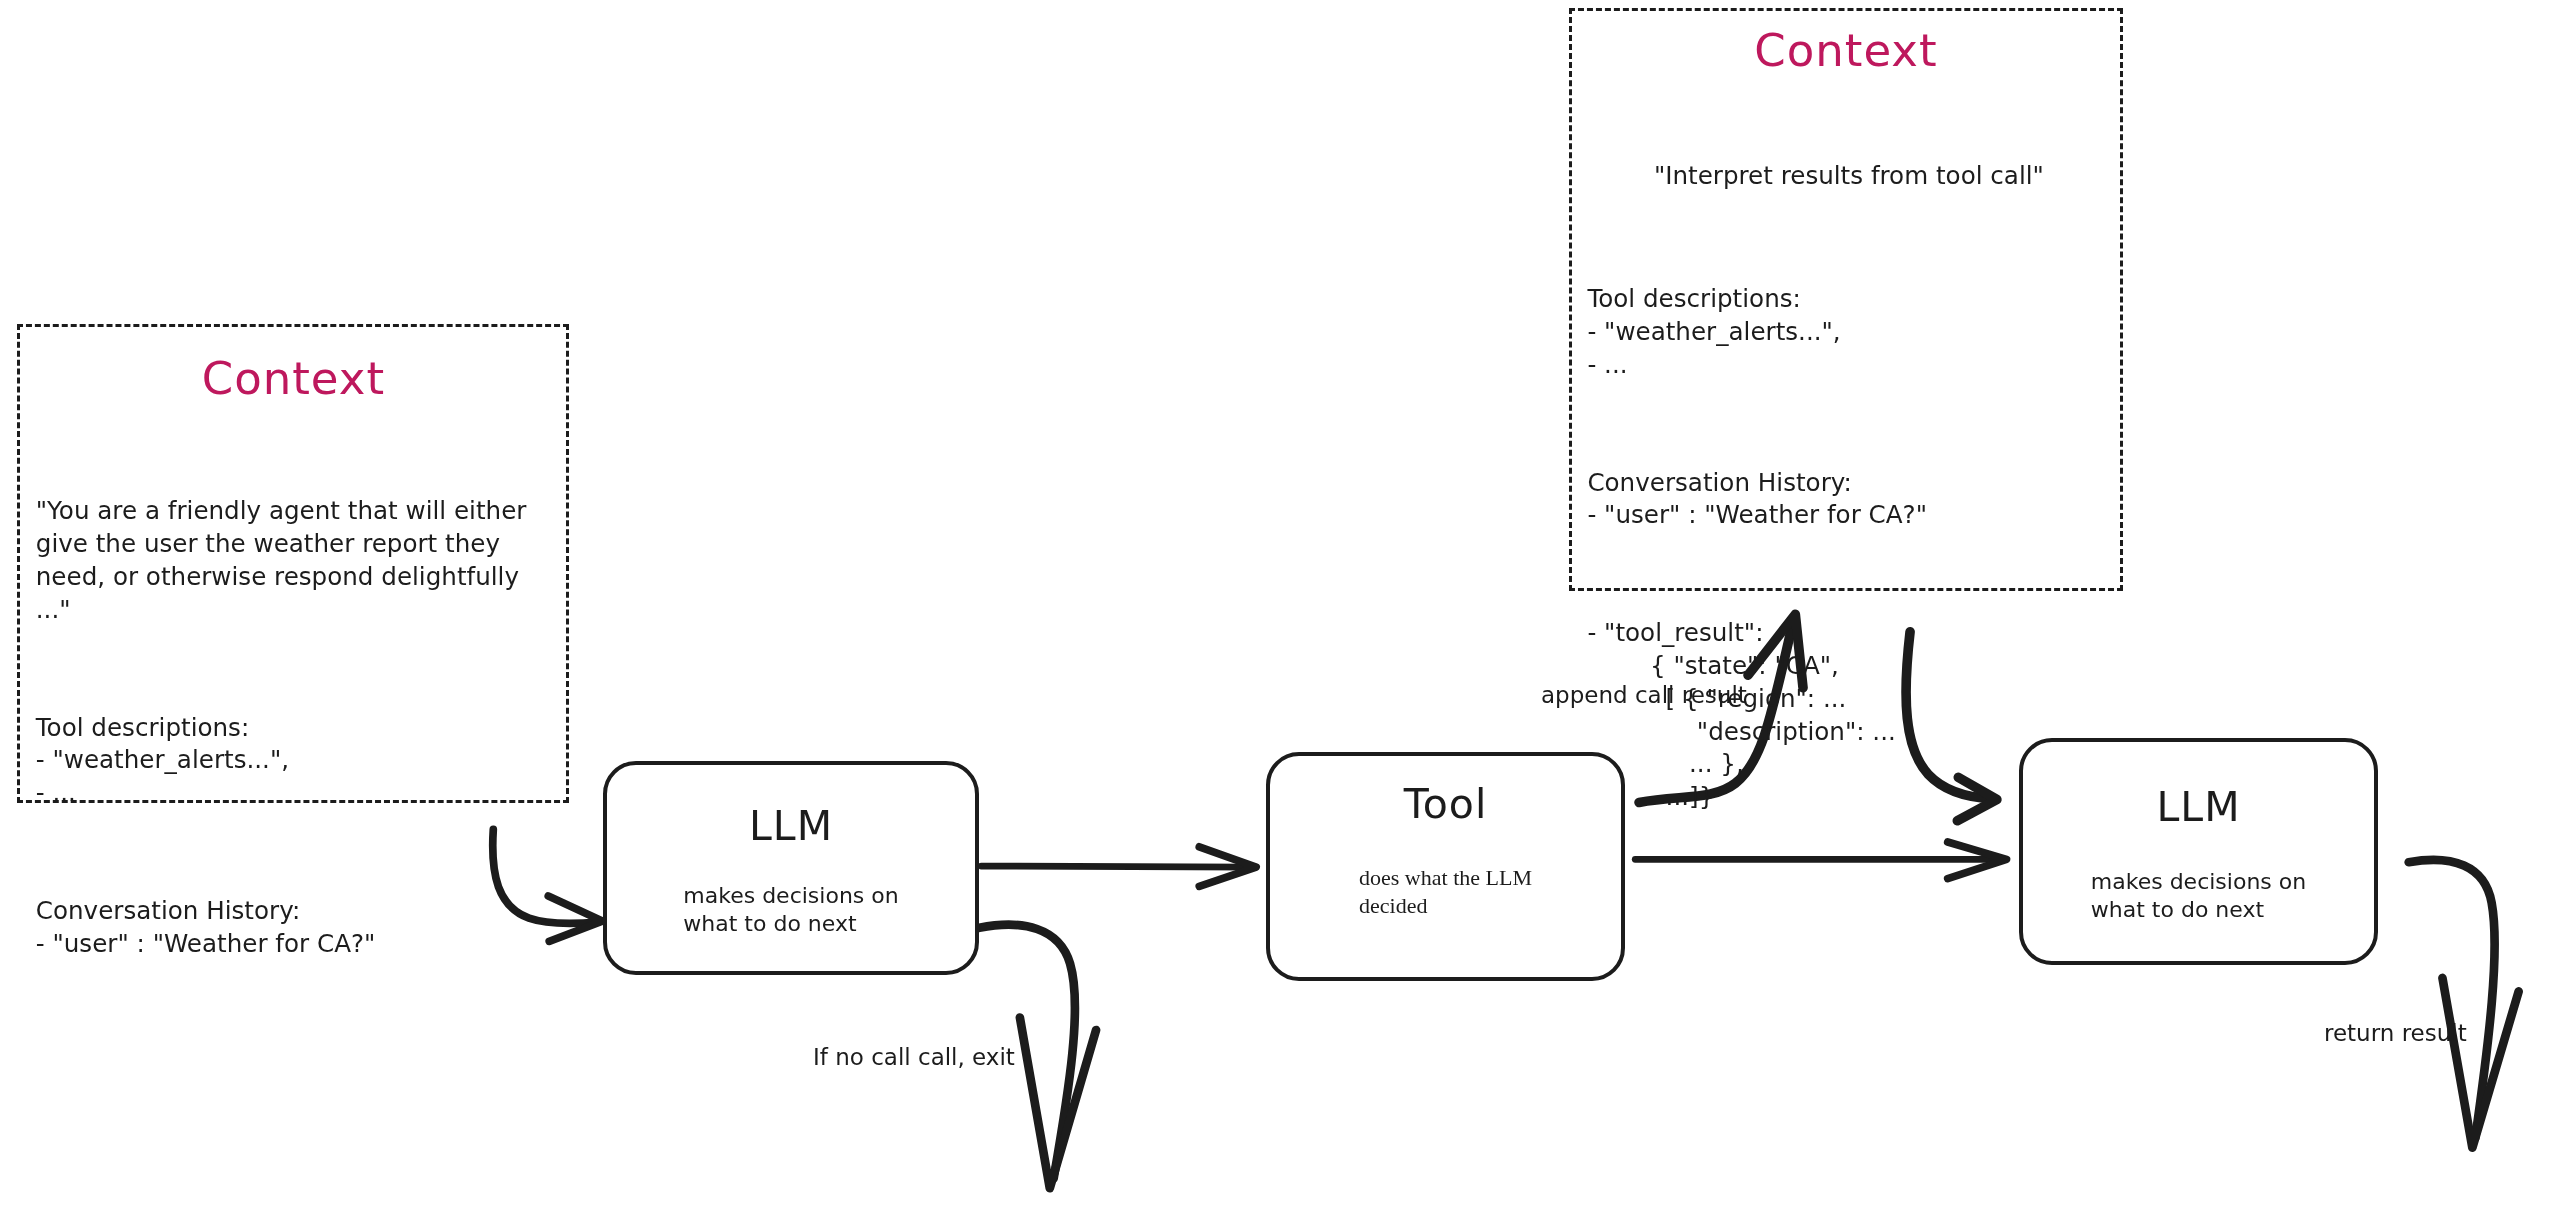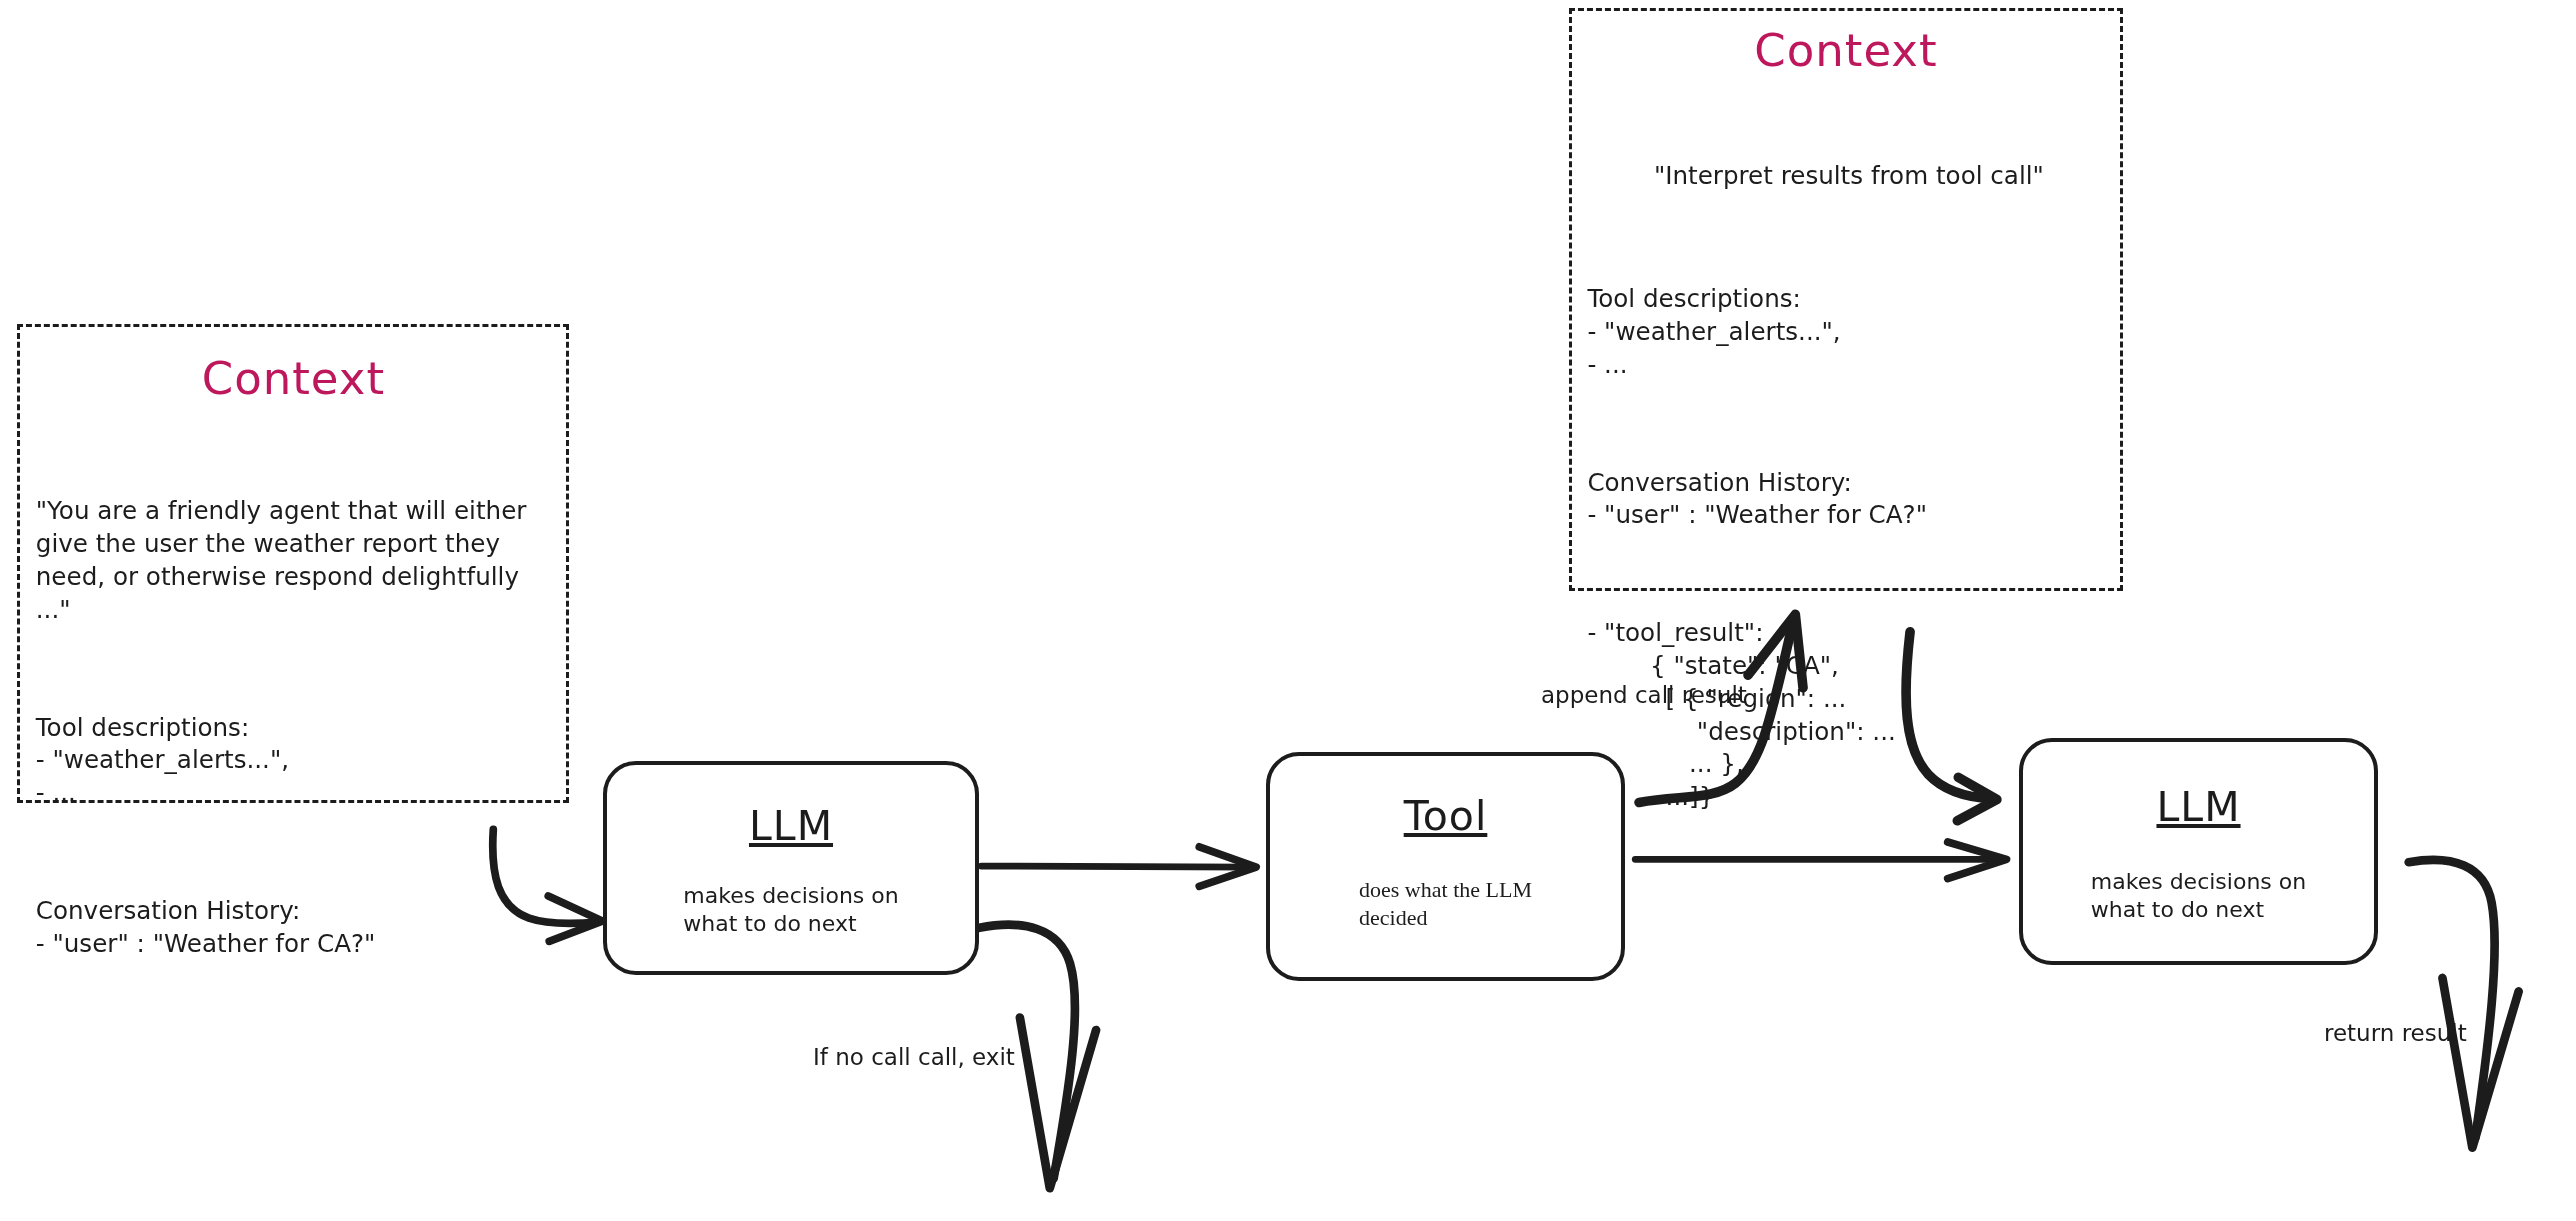"LLM" .node-title { text-decoration: underline -> none }
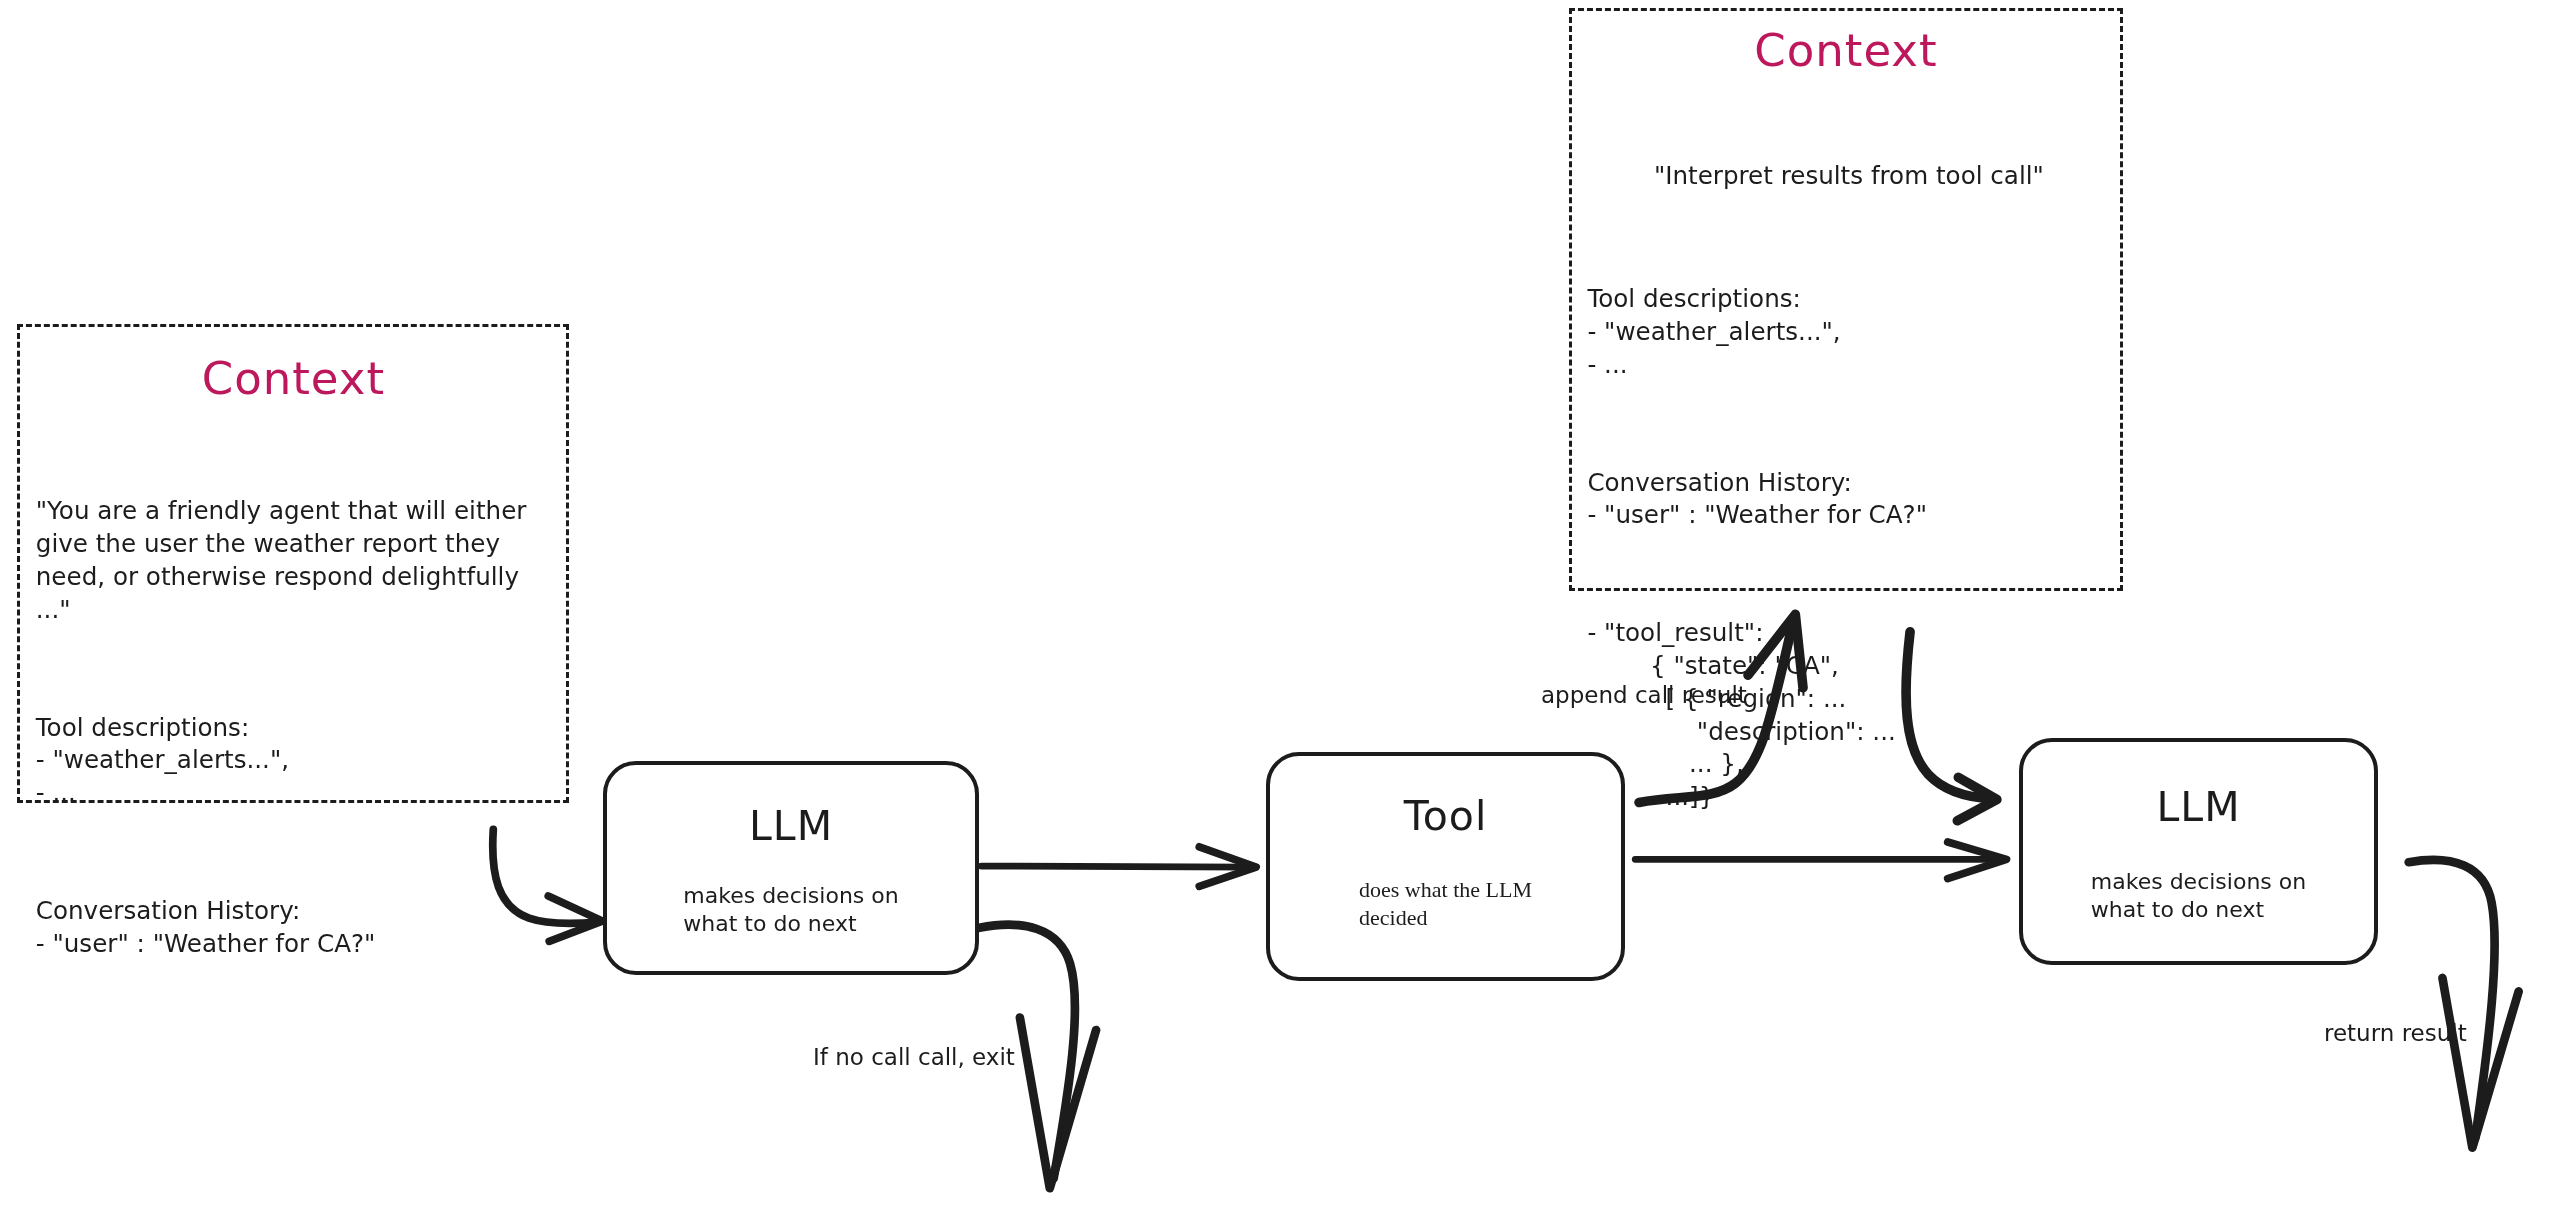"Tool" #node-tool .node-title { margin-top: 36px -> 24px }
